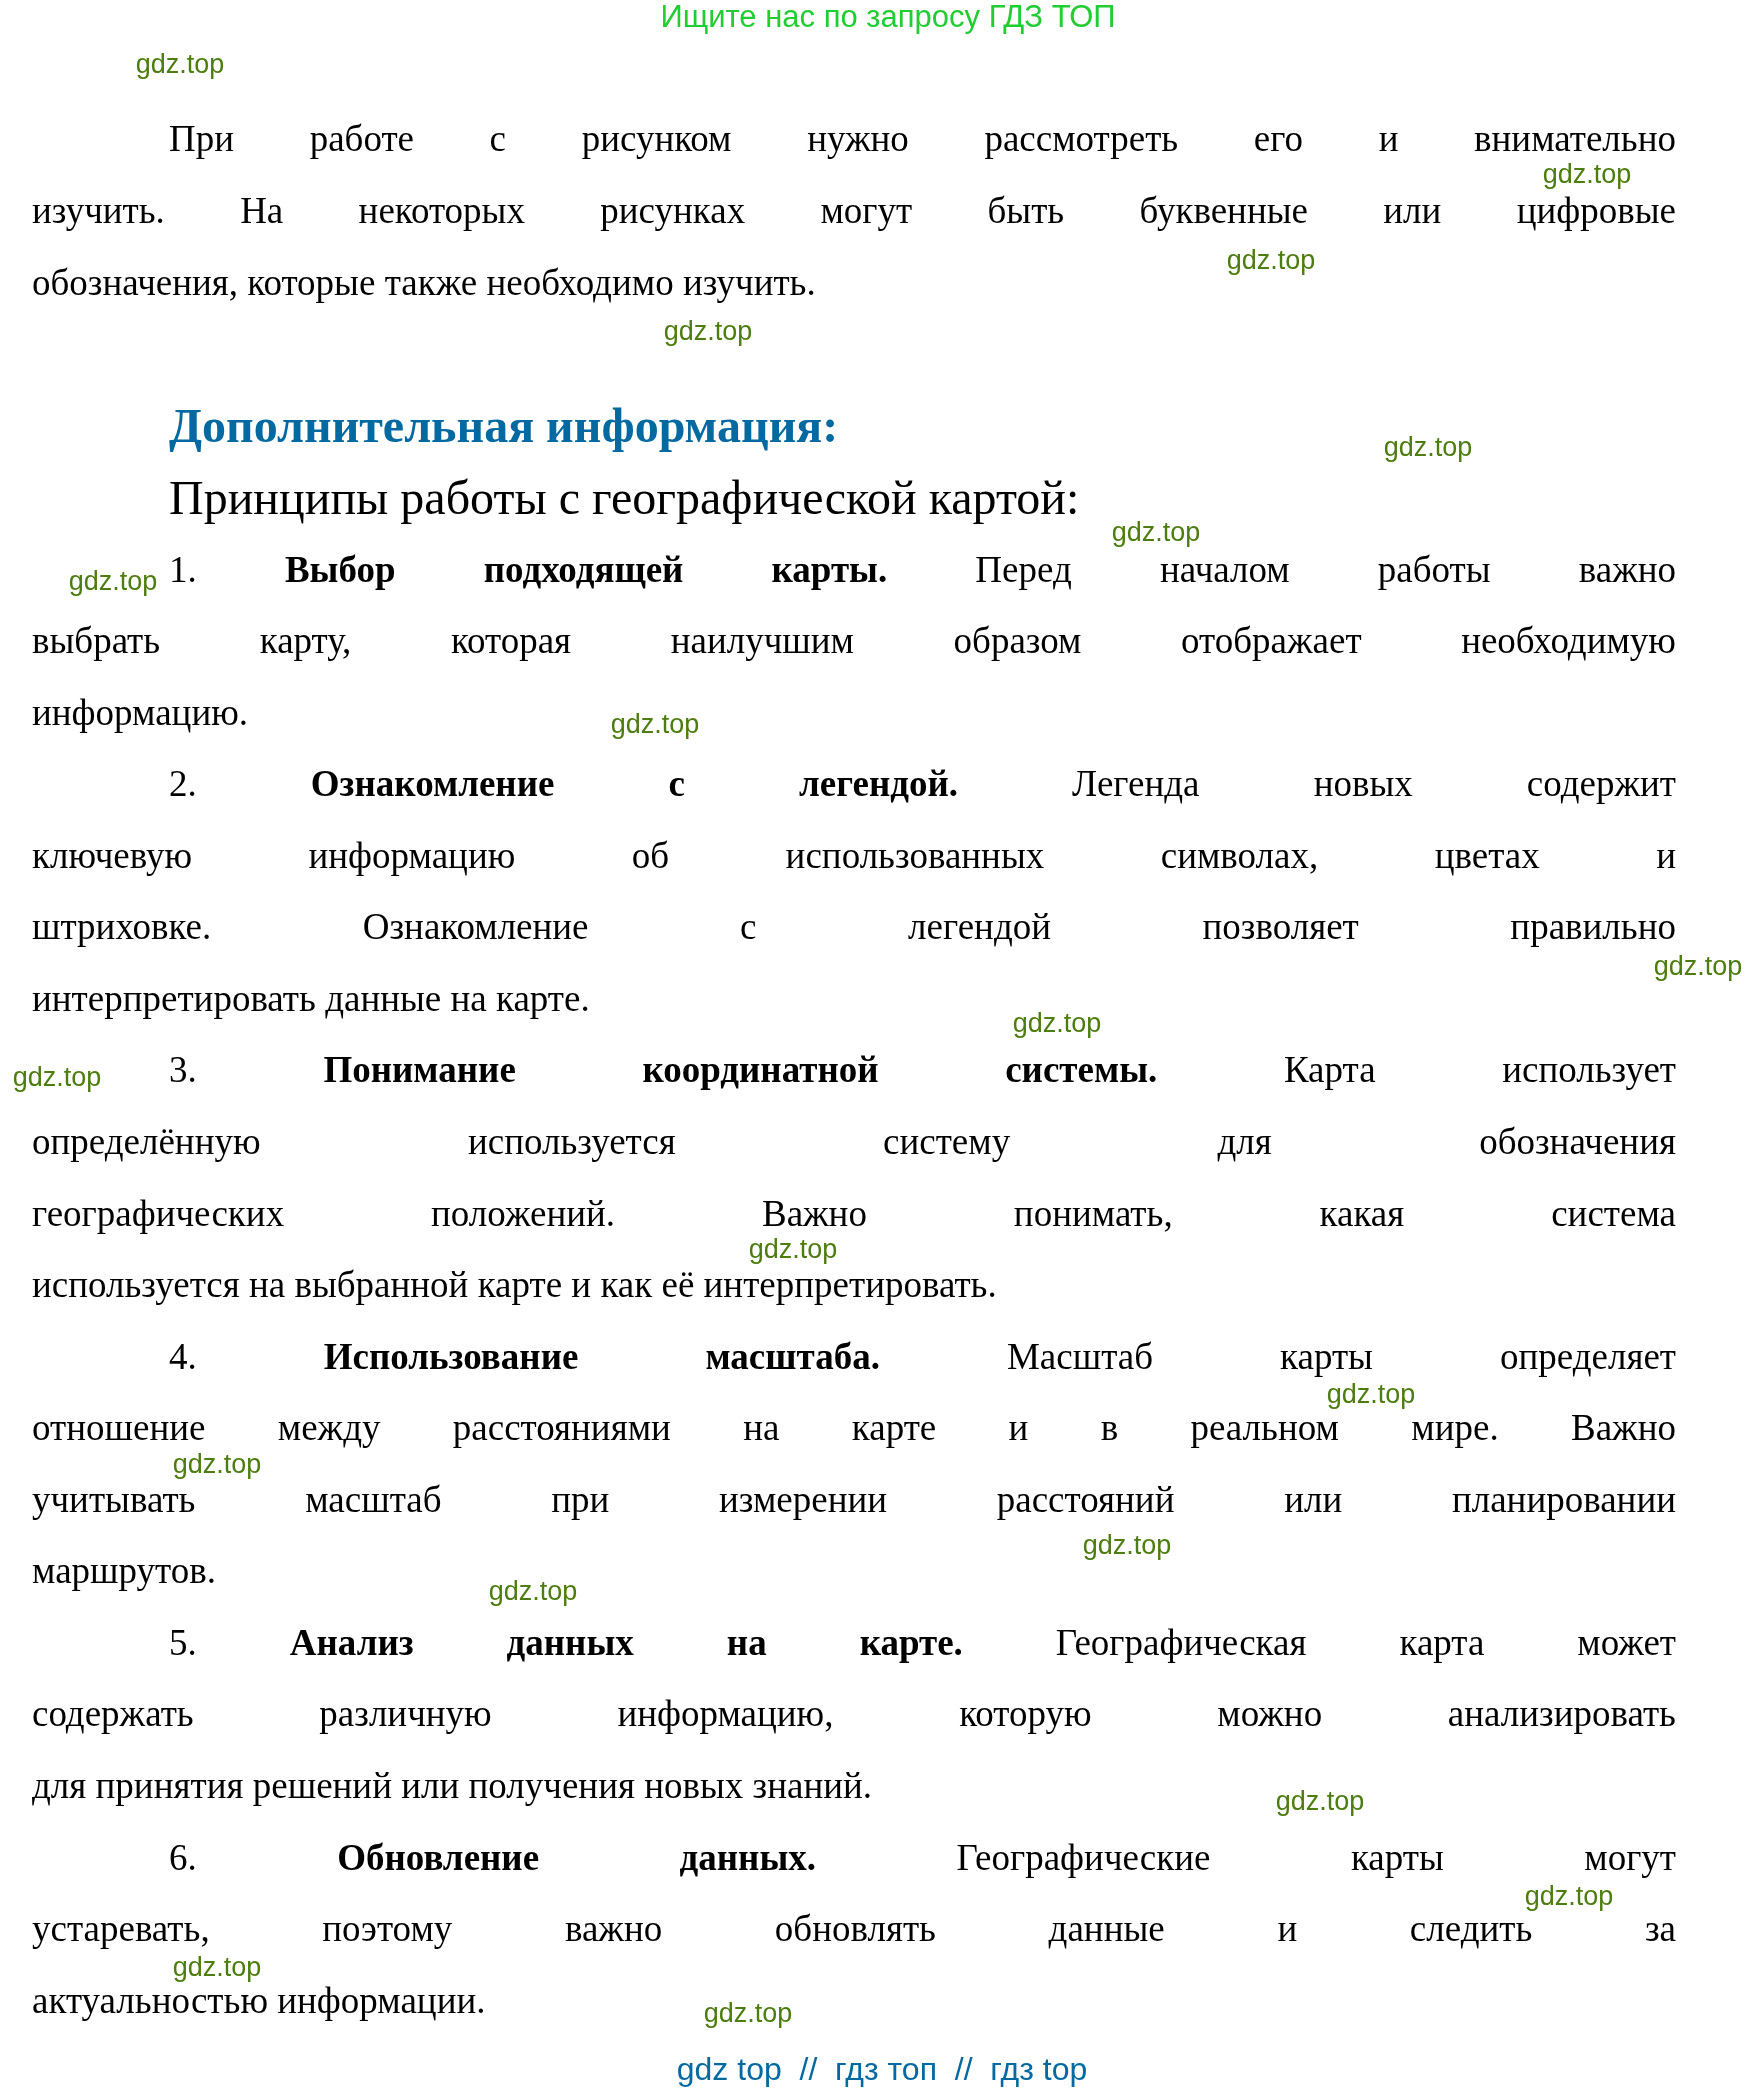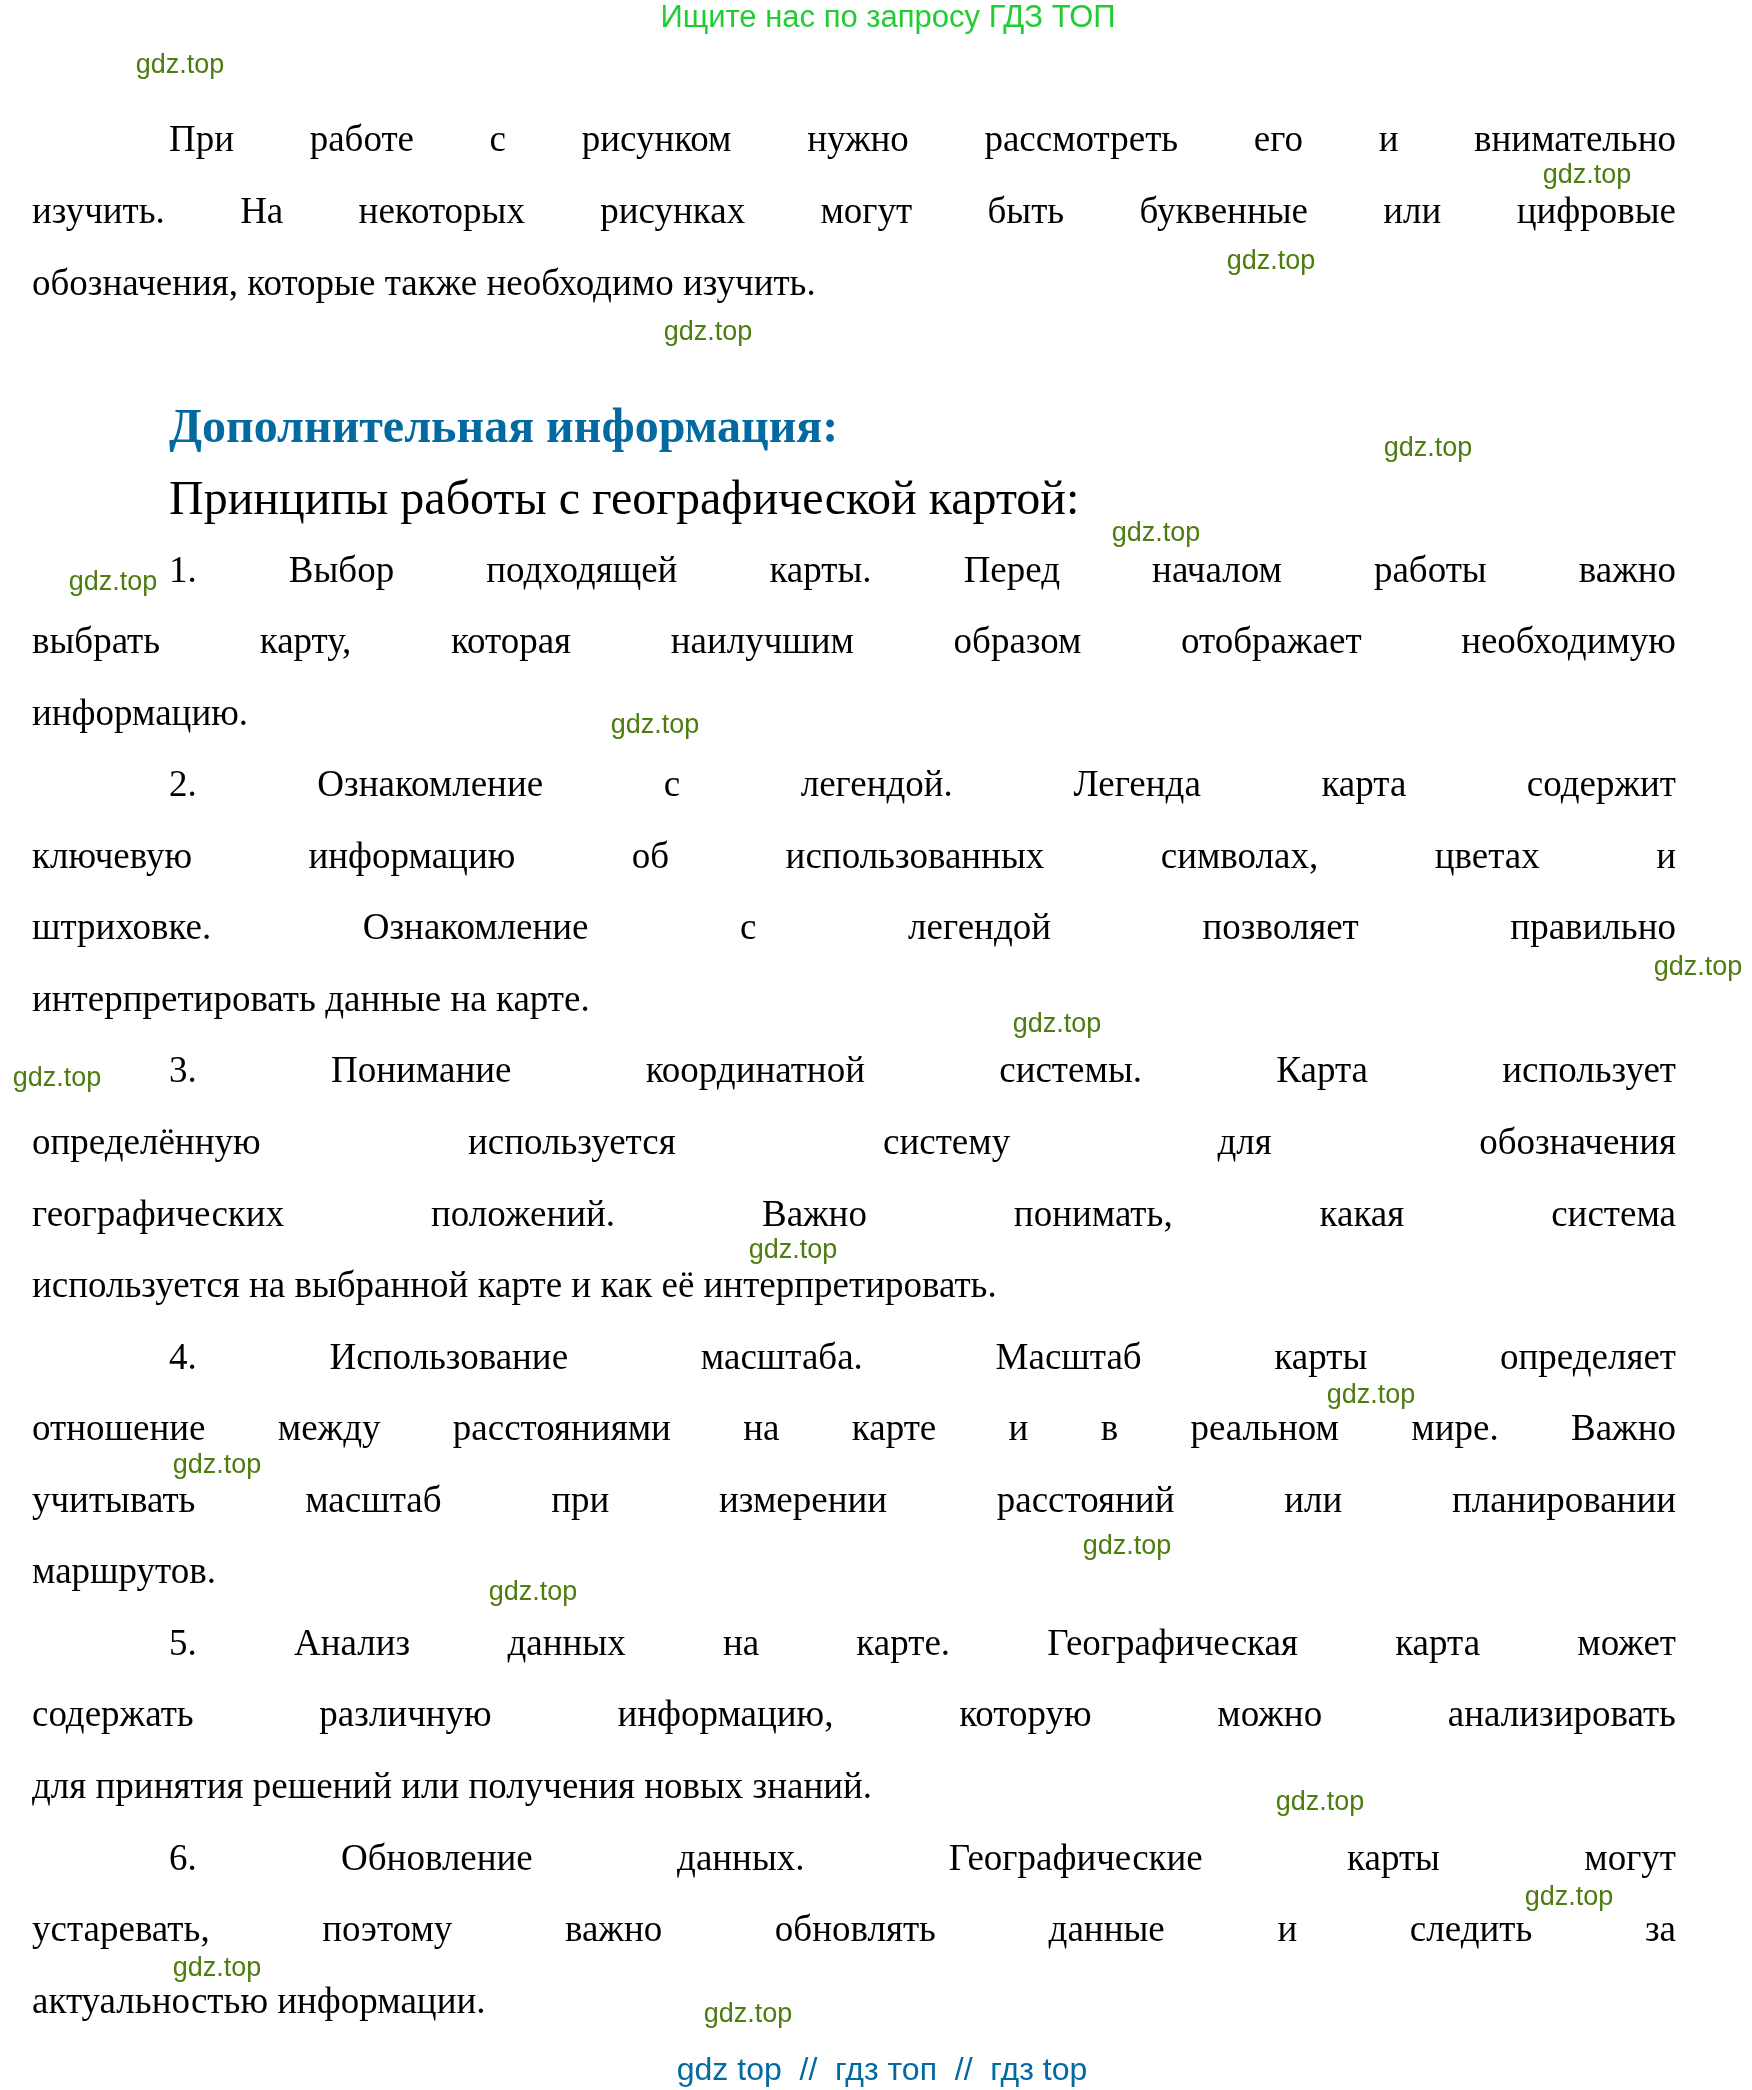"Выбор подходящей карты." .line b { font-weight: normal -> bold }
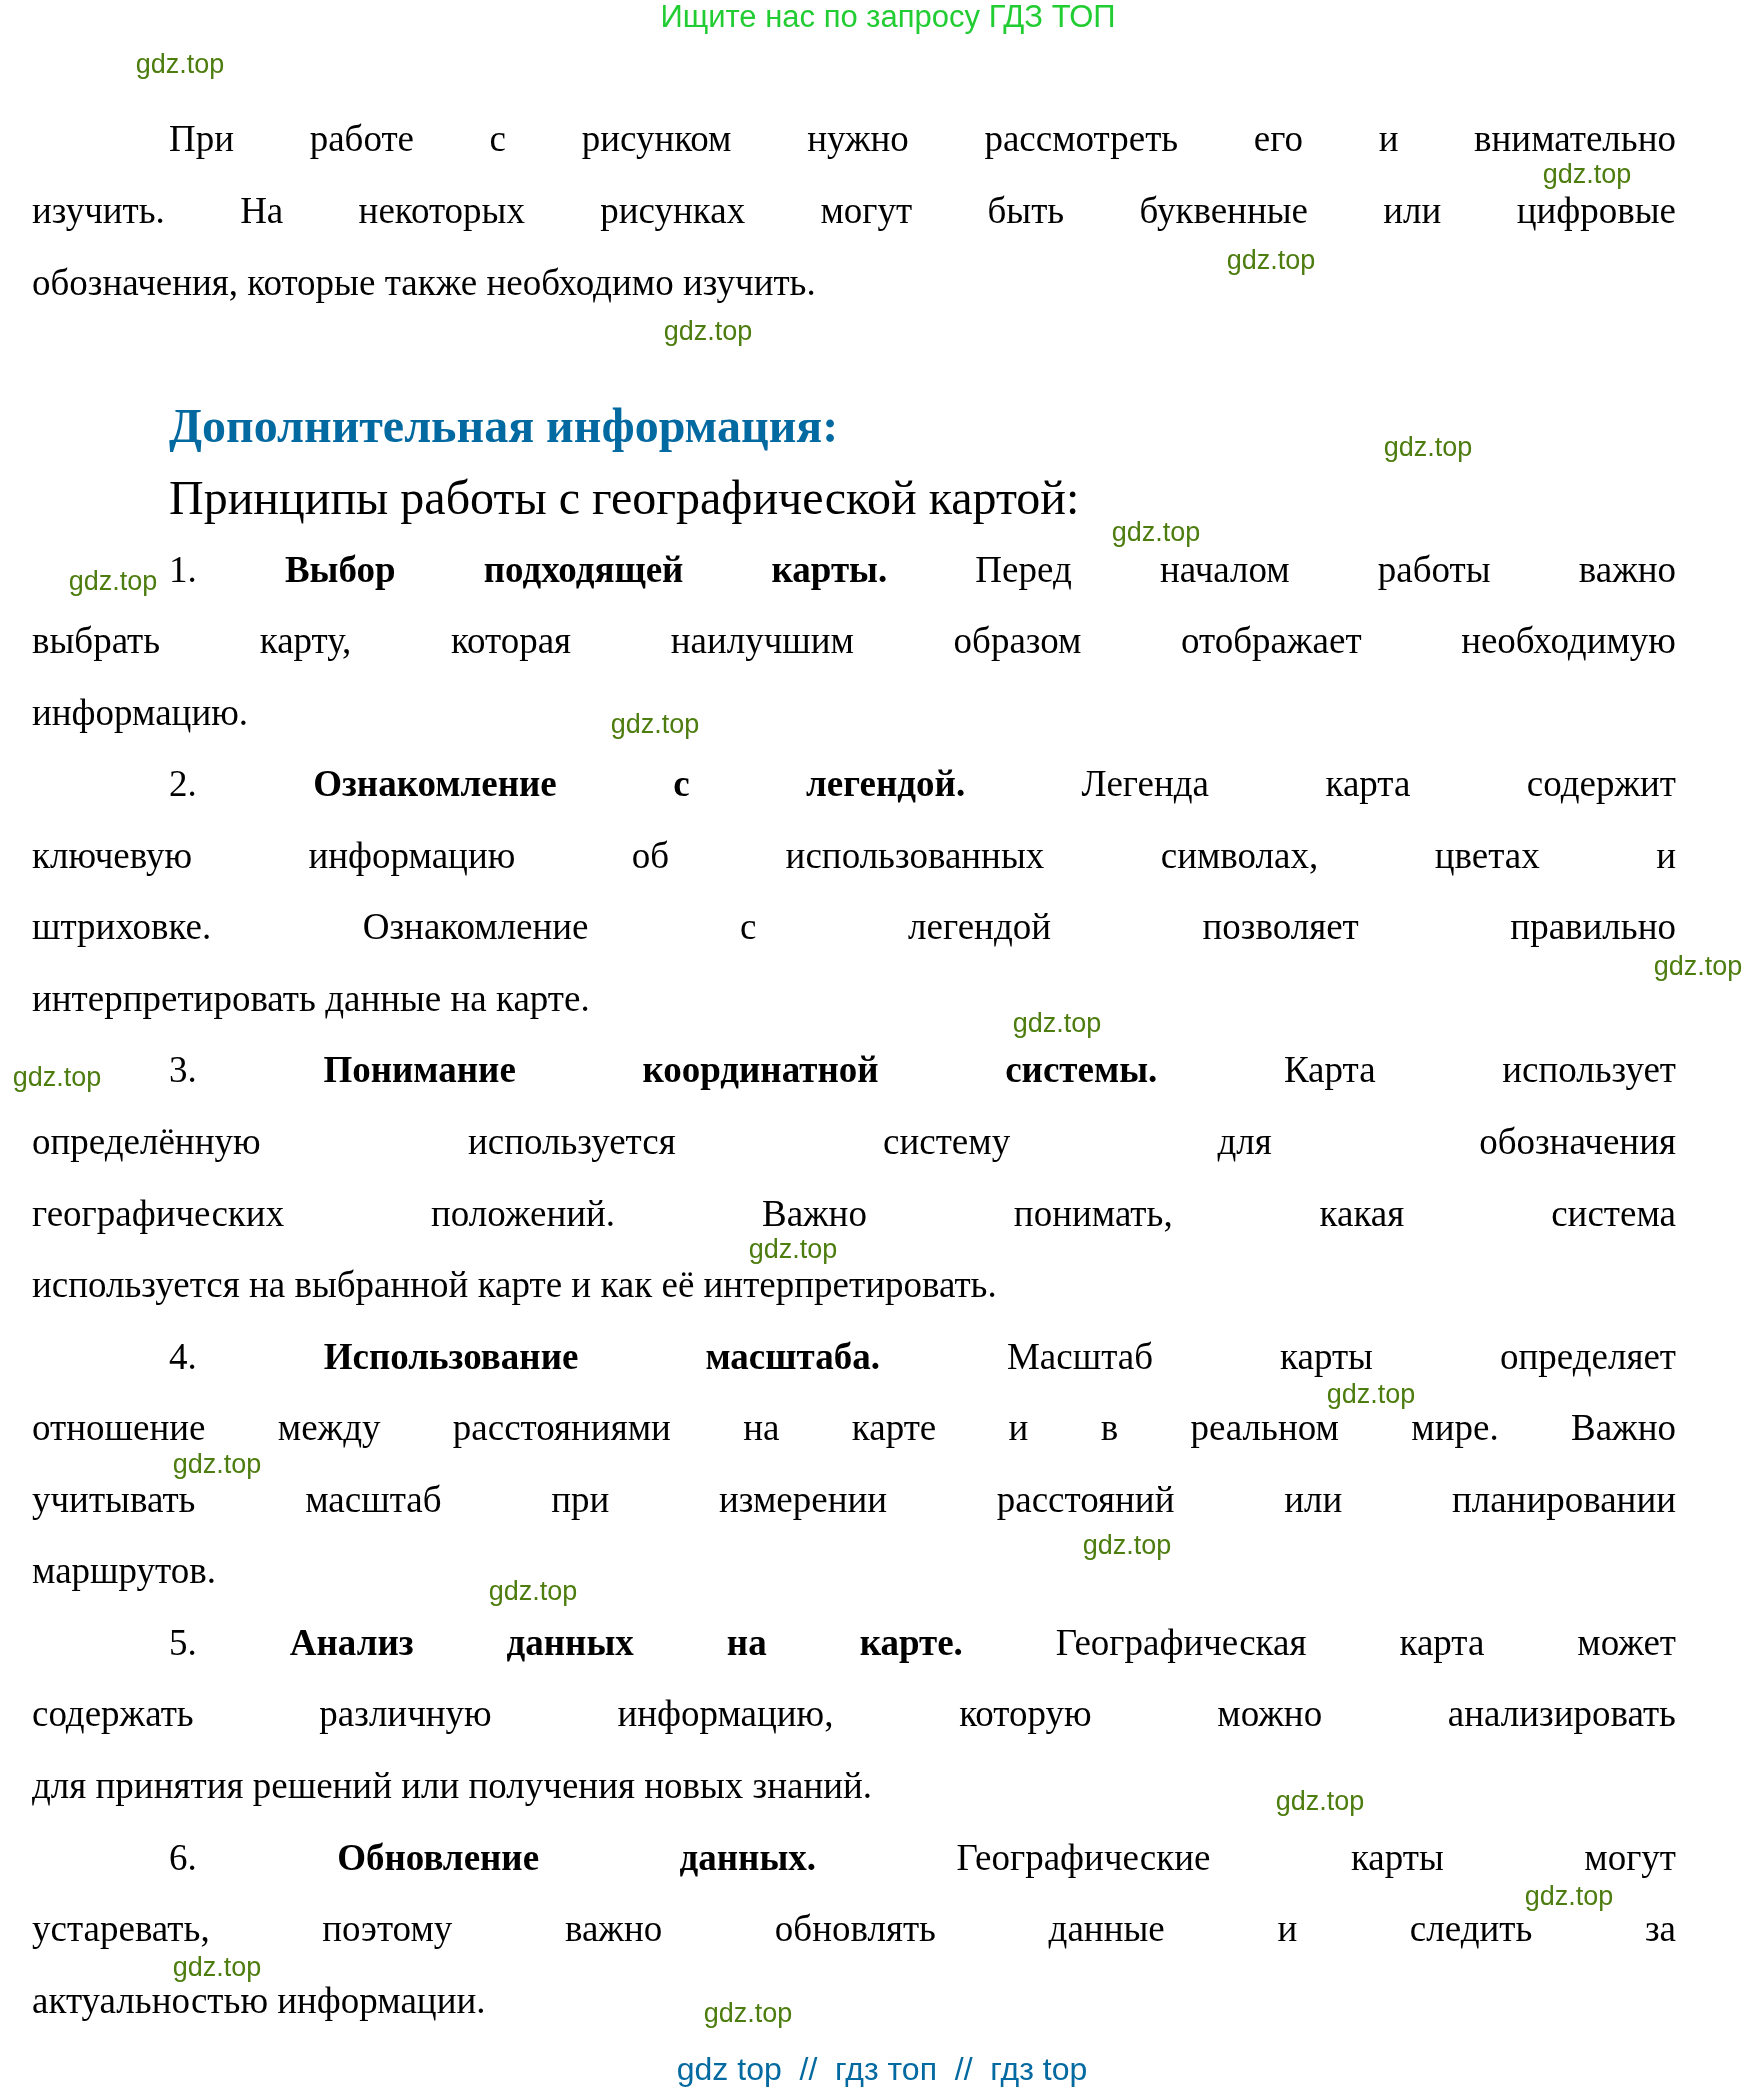"Легенда карта содержит" span { text: карта -> новых }
